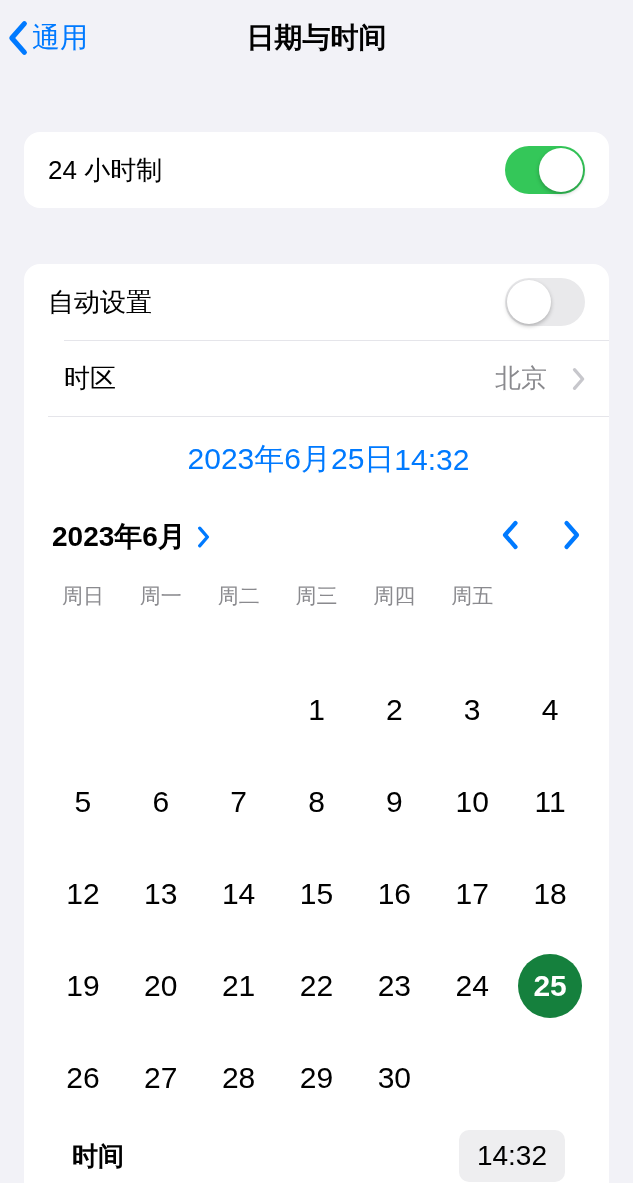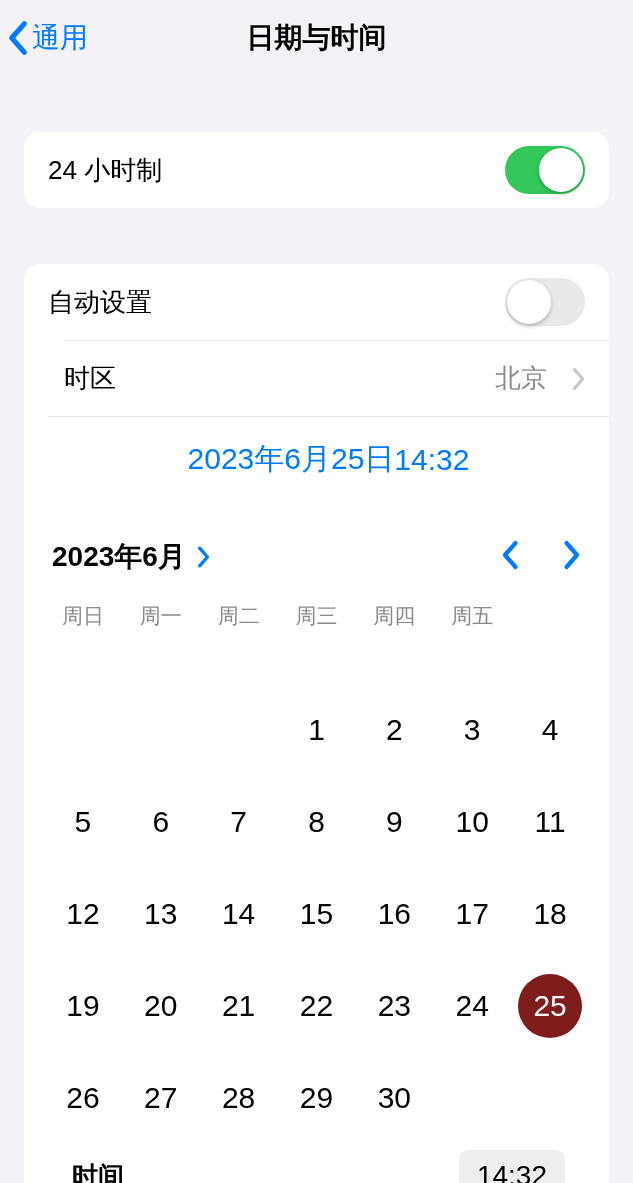"2023年6月" .cal-header { margin-top: 20px -> none }
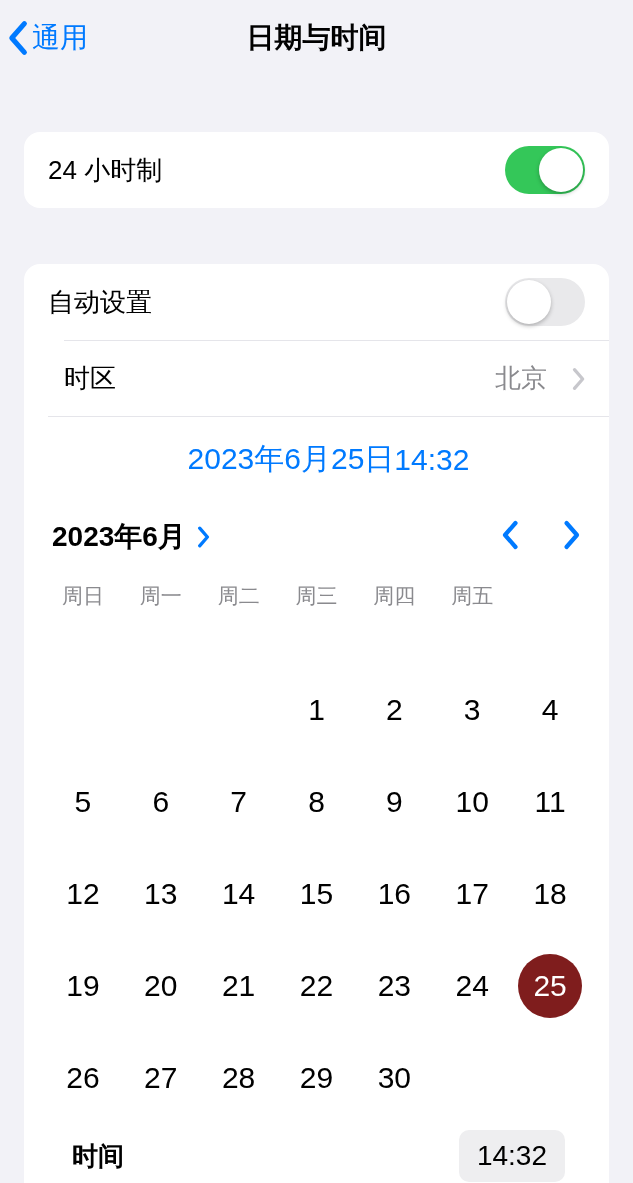"25" .day.selected { background: #7f1d1d -> #15803d; font-weight: 400 -> 700 }
